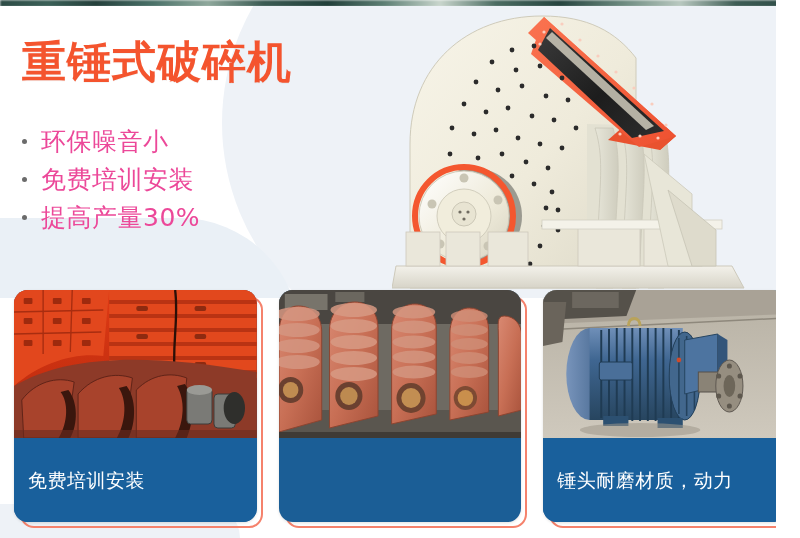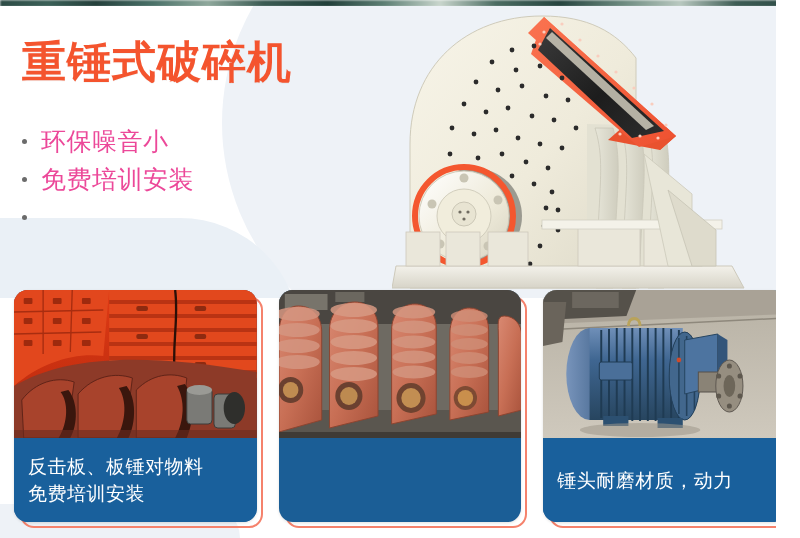"提高产量30%" span { html: none -> <span>提高产量30%</span> }
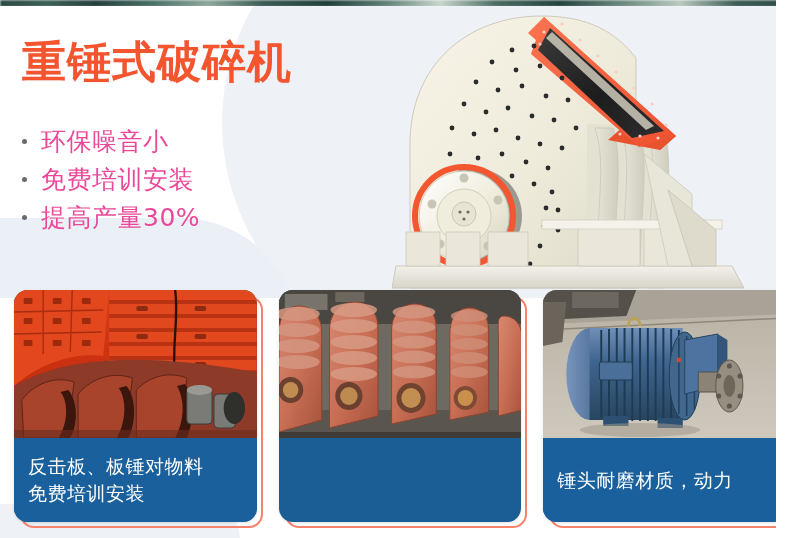"反击板、板锤对物料" span { html: <span>反击板、板锤对物料</span> -> none }
